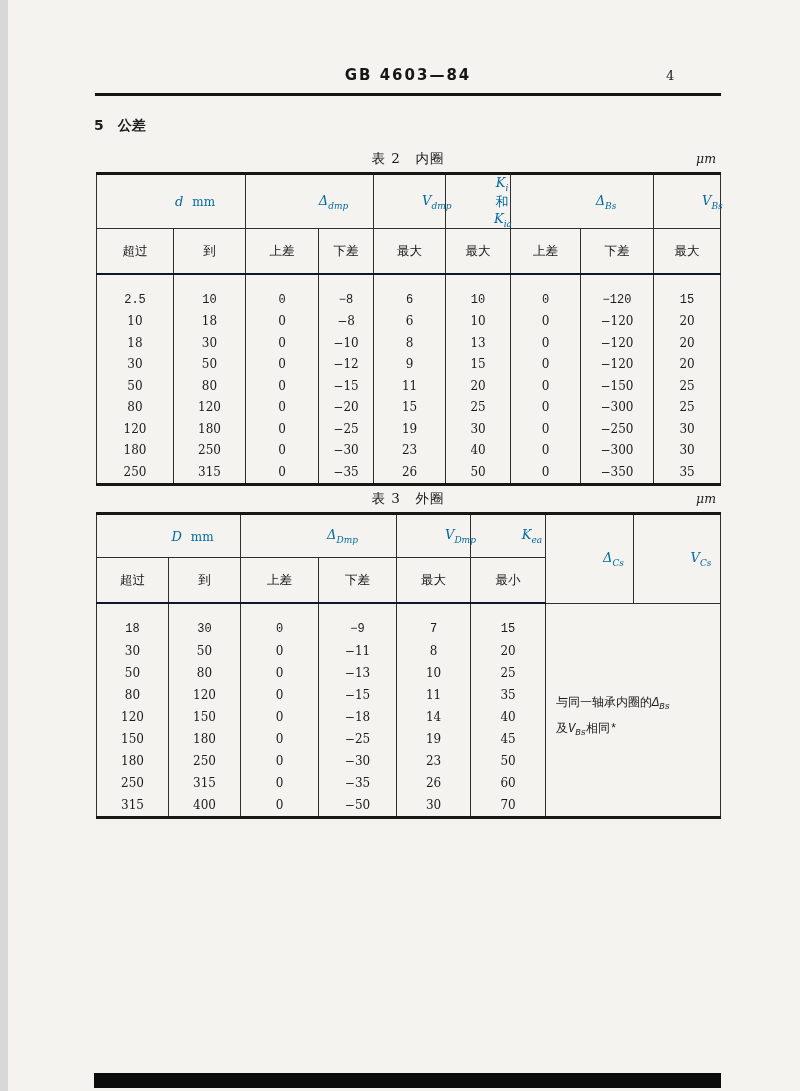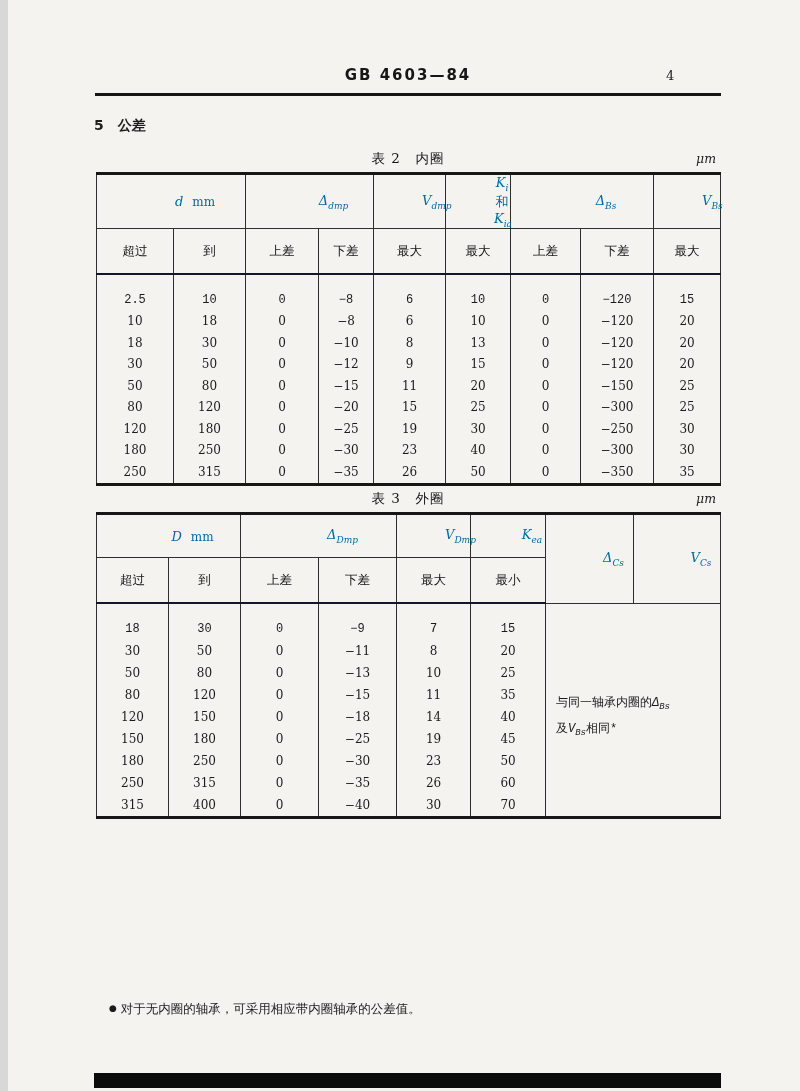"−40" td { text: 40 -> 50 }
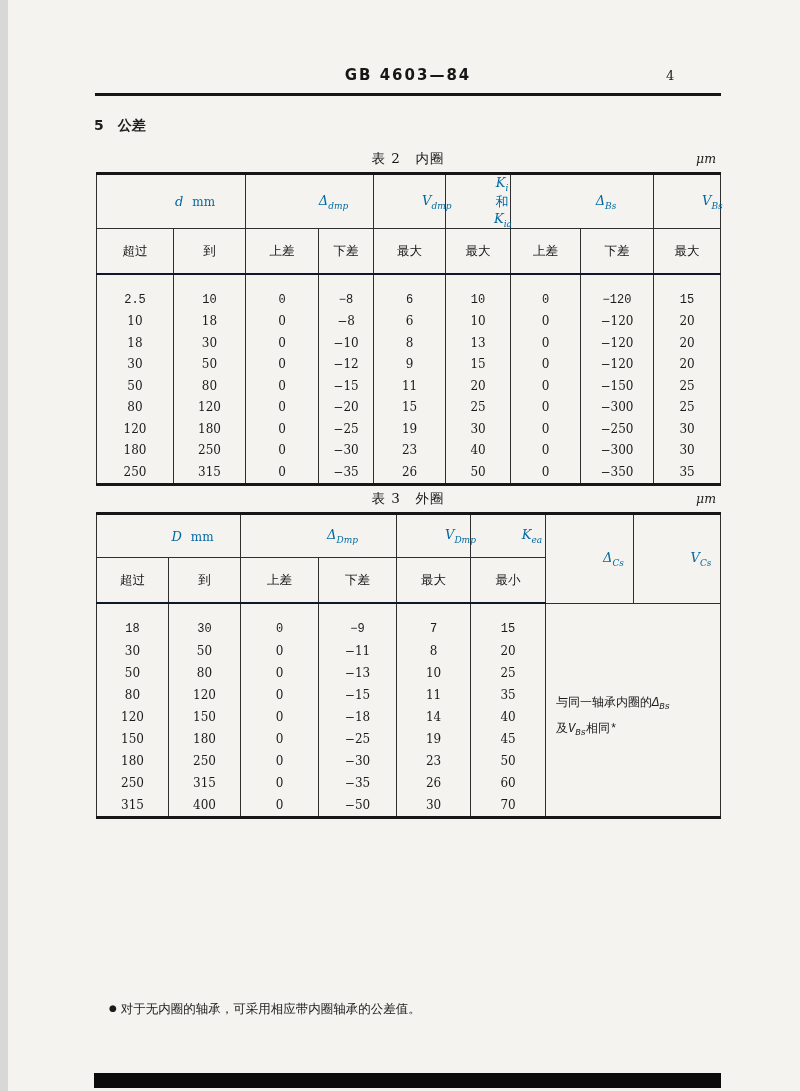"● 对于无内圈的轴承，可采用相应带内圈轴承的公差值。" div.abs { html: <div> <span>●</span><span>对于无内圈的轴承，可采用相应带内圈轴承的公差值。</span> </div> -> none }
